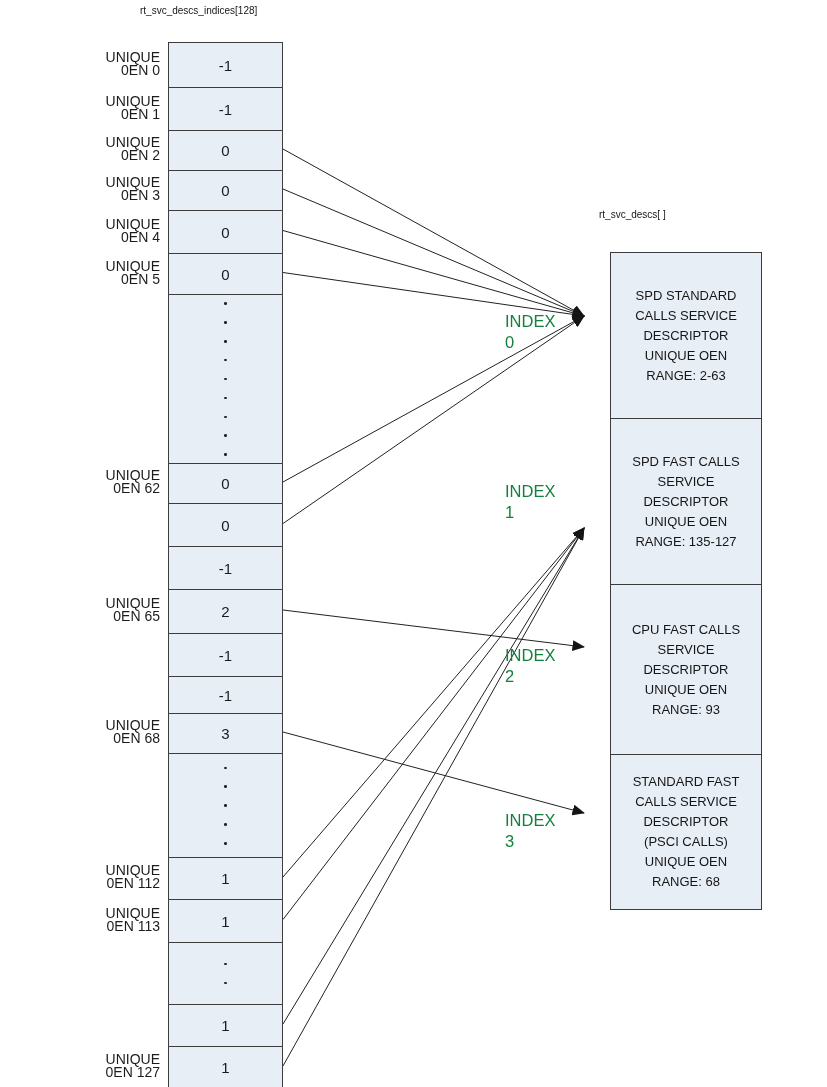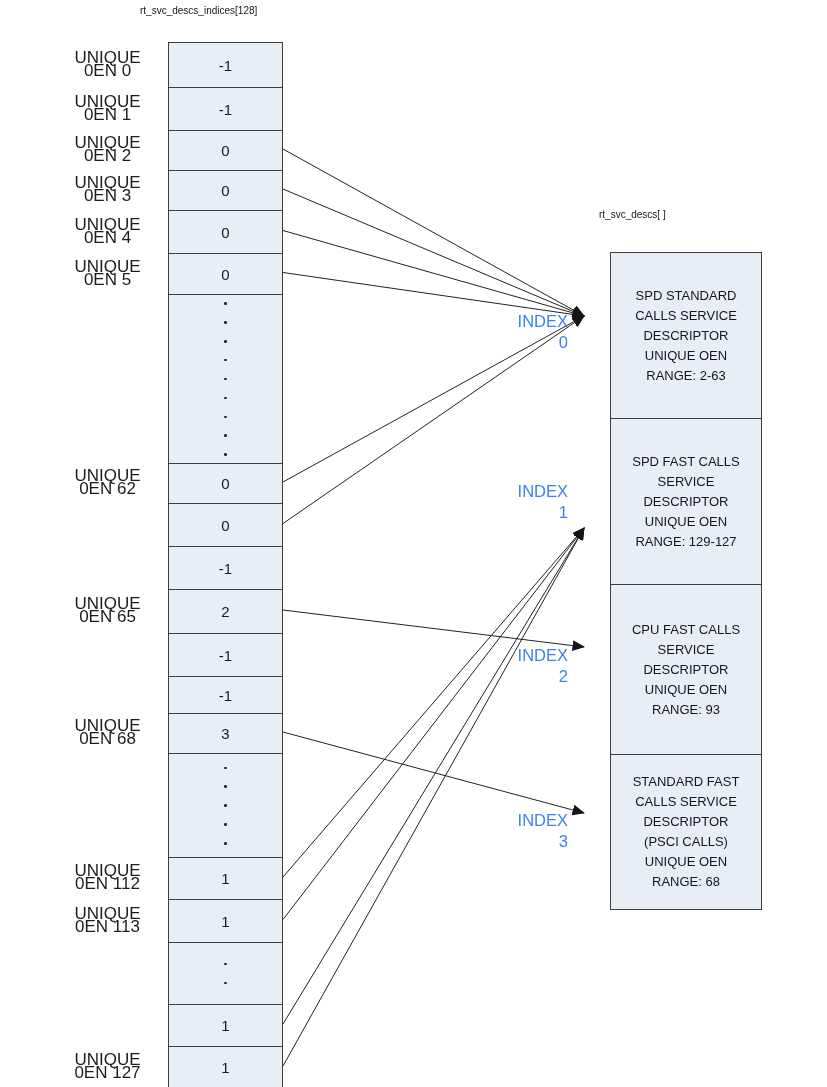"UNIQUE" .oen-label { font-size: 17px -> 14px; text-align: center -> right }
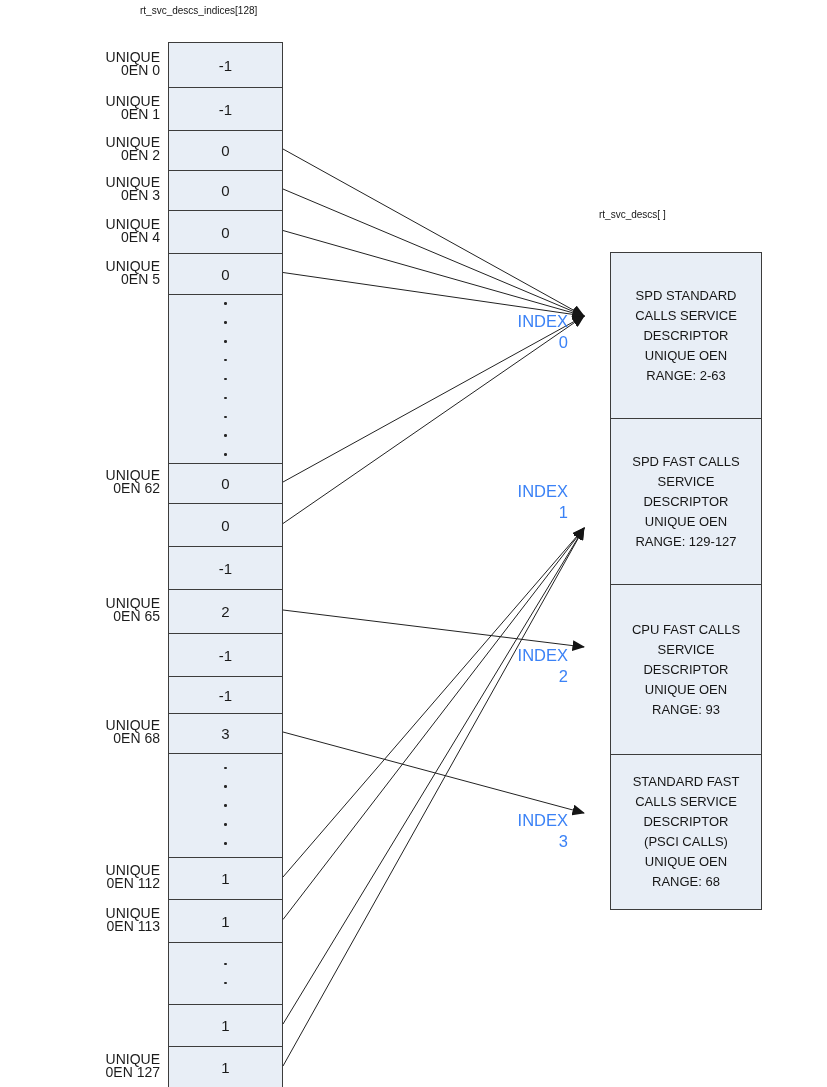"INDEX" .index-label { color: #3b82f6 -> #15803d; left: 483px -> 505px; text-align: right -> left }
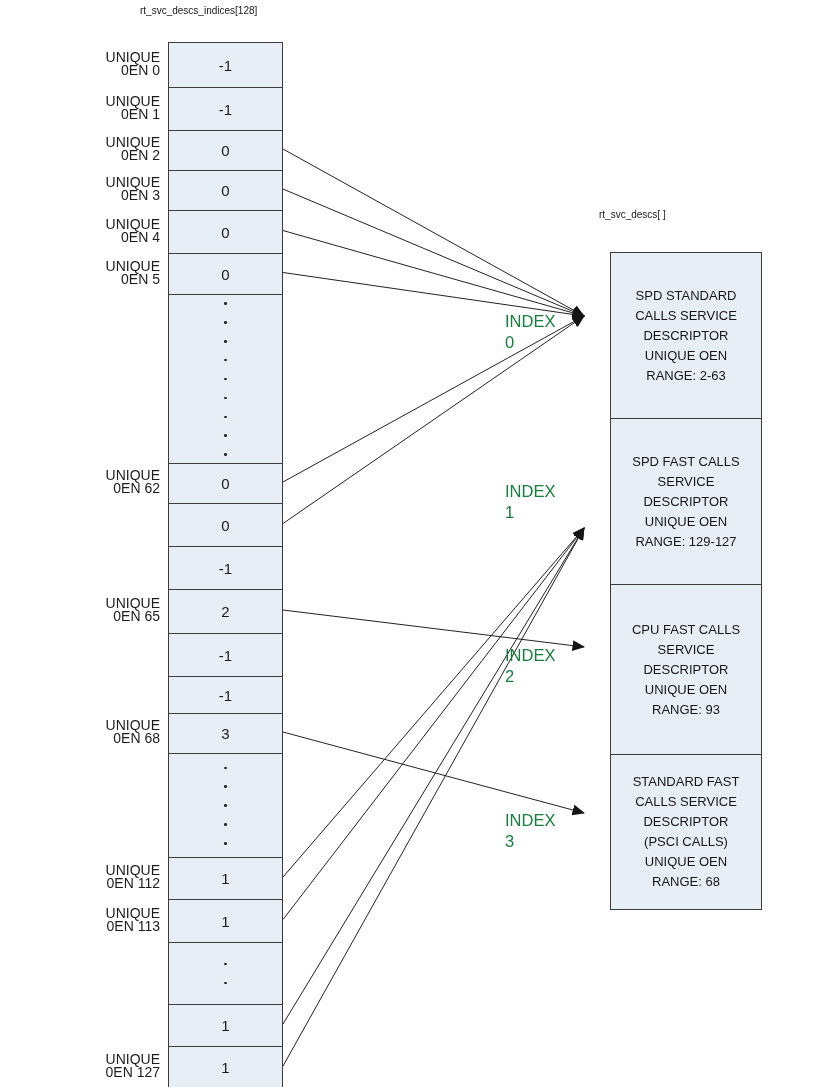"SPD FAST CALLS" div.desc-box { text: 129-127 -> 135-127 }
